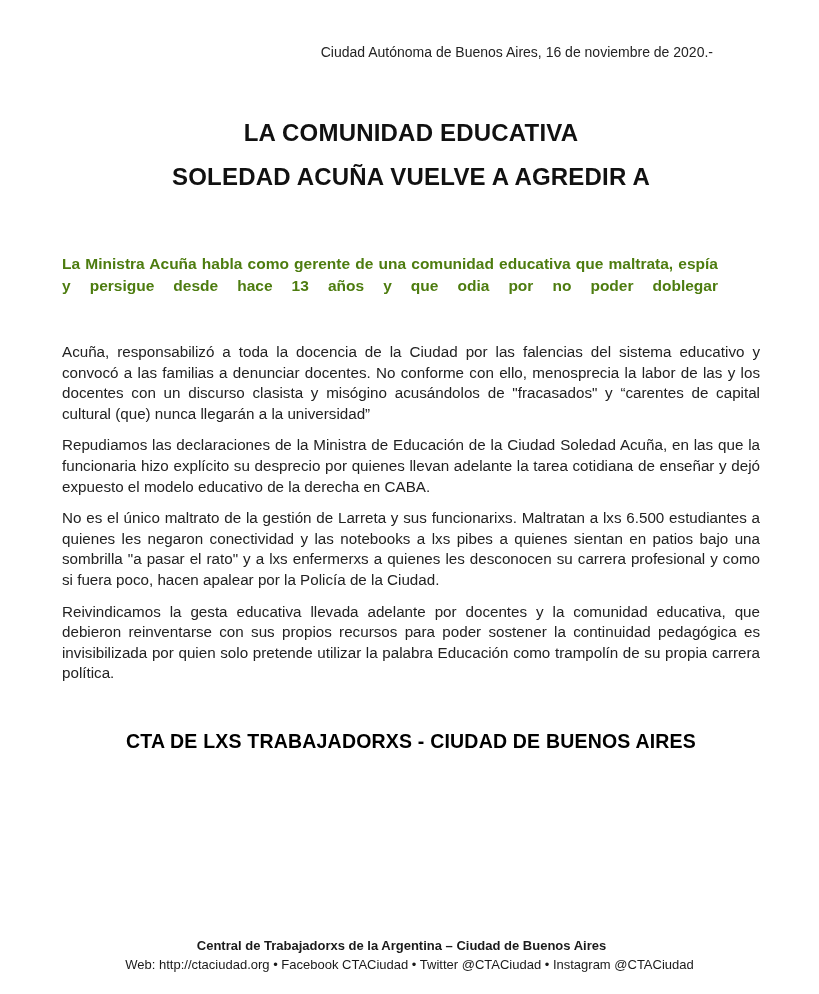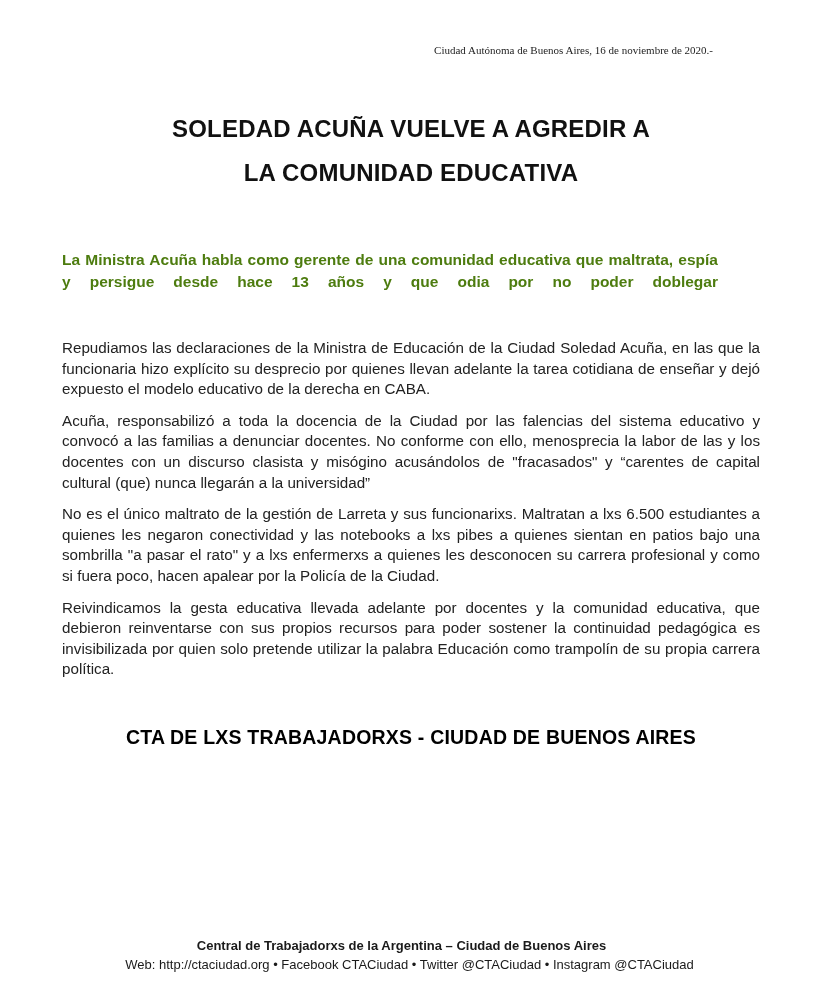"Ciudad Autónoma de Buenos Aires," .dateline { font-family: Liberation Serif, serif -> none; font-size: 11px -> 14px }
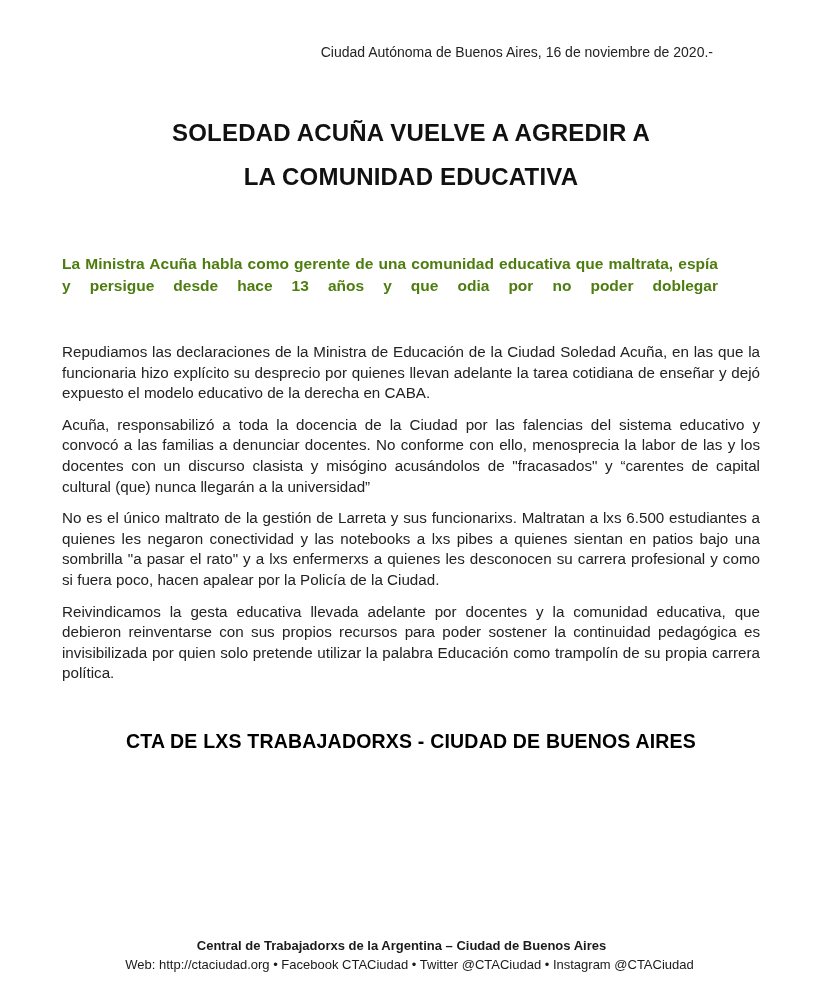"SOLEDAD ACUÑA VUELVE A AGREDIR" div { order: before "LA COMUNIDAD EDUCATIVA" -> after "LA COMUNIDAD EDUCATIVA" }
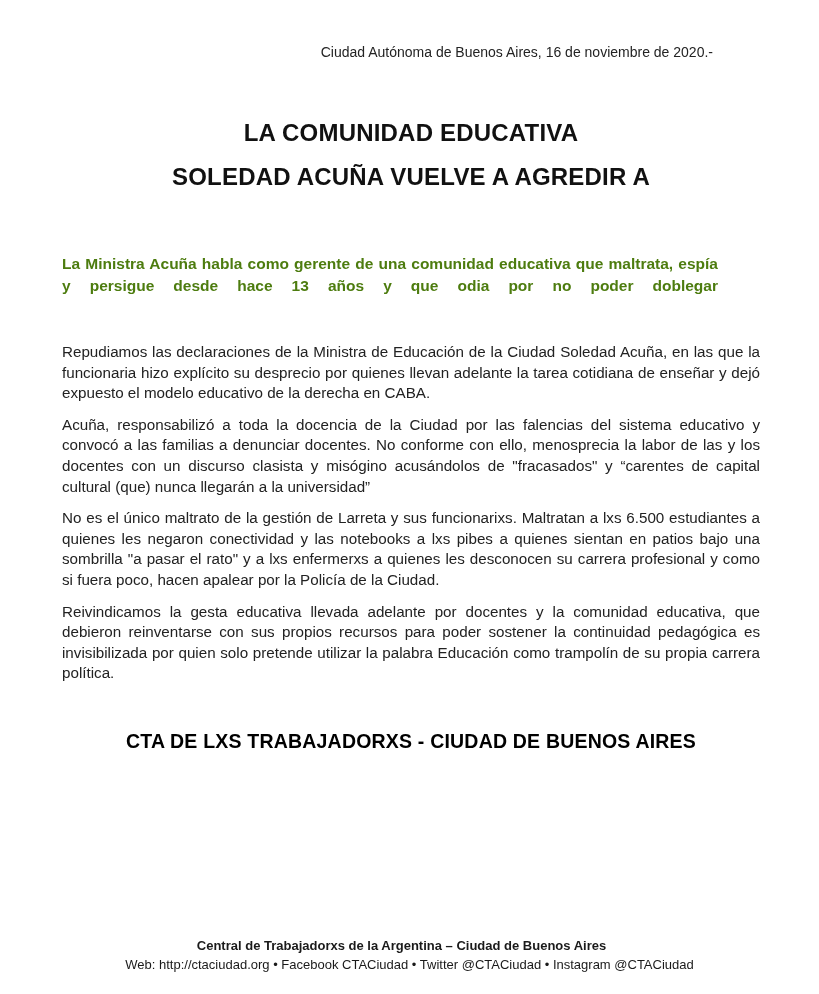"Repudiamos las declaraciones de la" p { order: before "Acuña, responsabilizó a toda la" -> after "Acuña, responsabilizó a toda la" }
